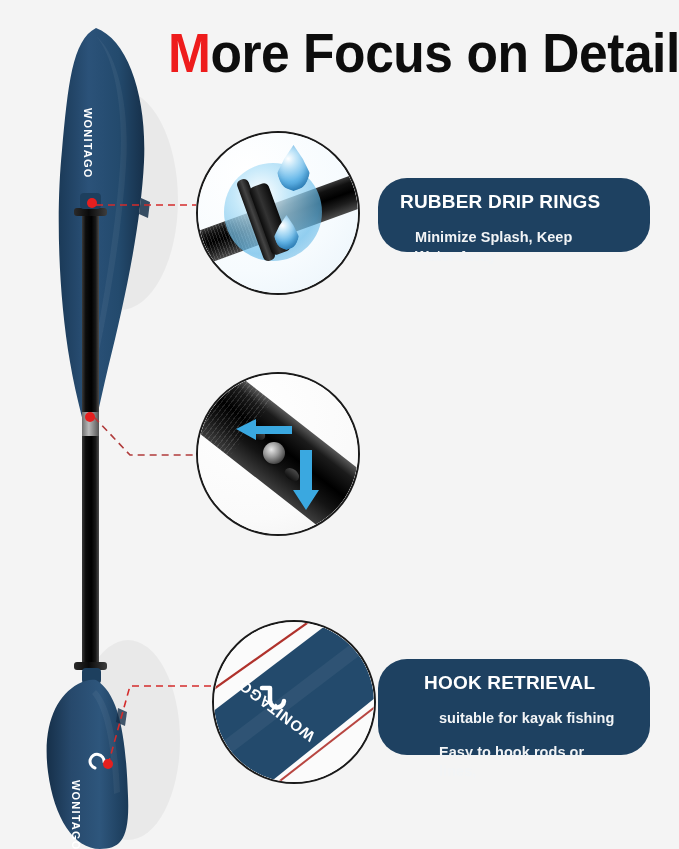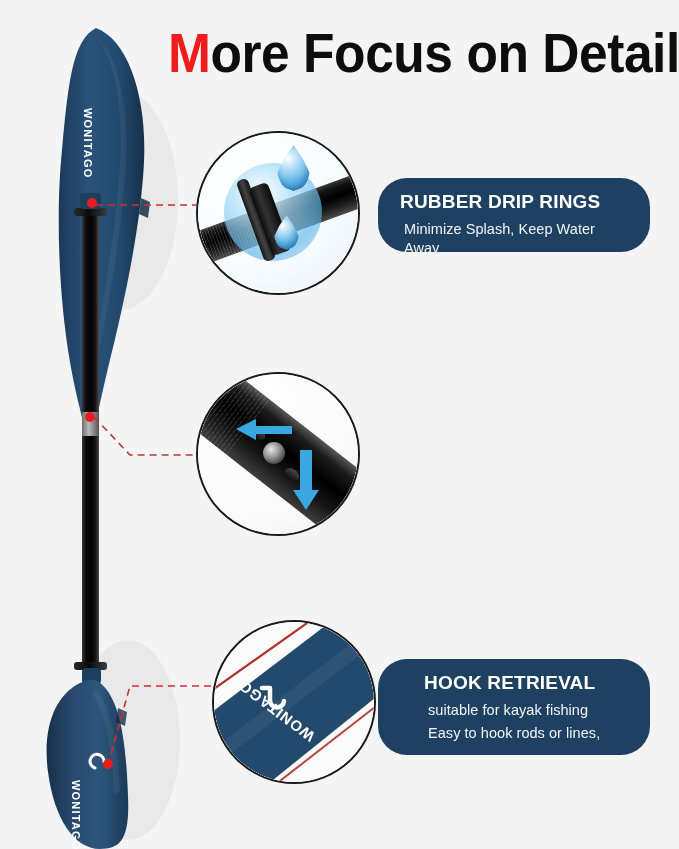"Minimize Splash, Keep Water Away" .callout p { font-weight: 400 -> 700; margin: 4px -> 15px }
